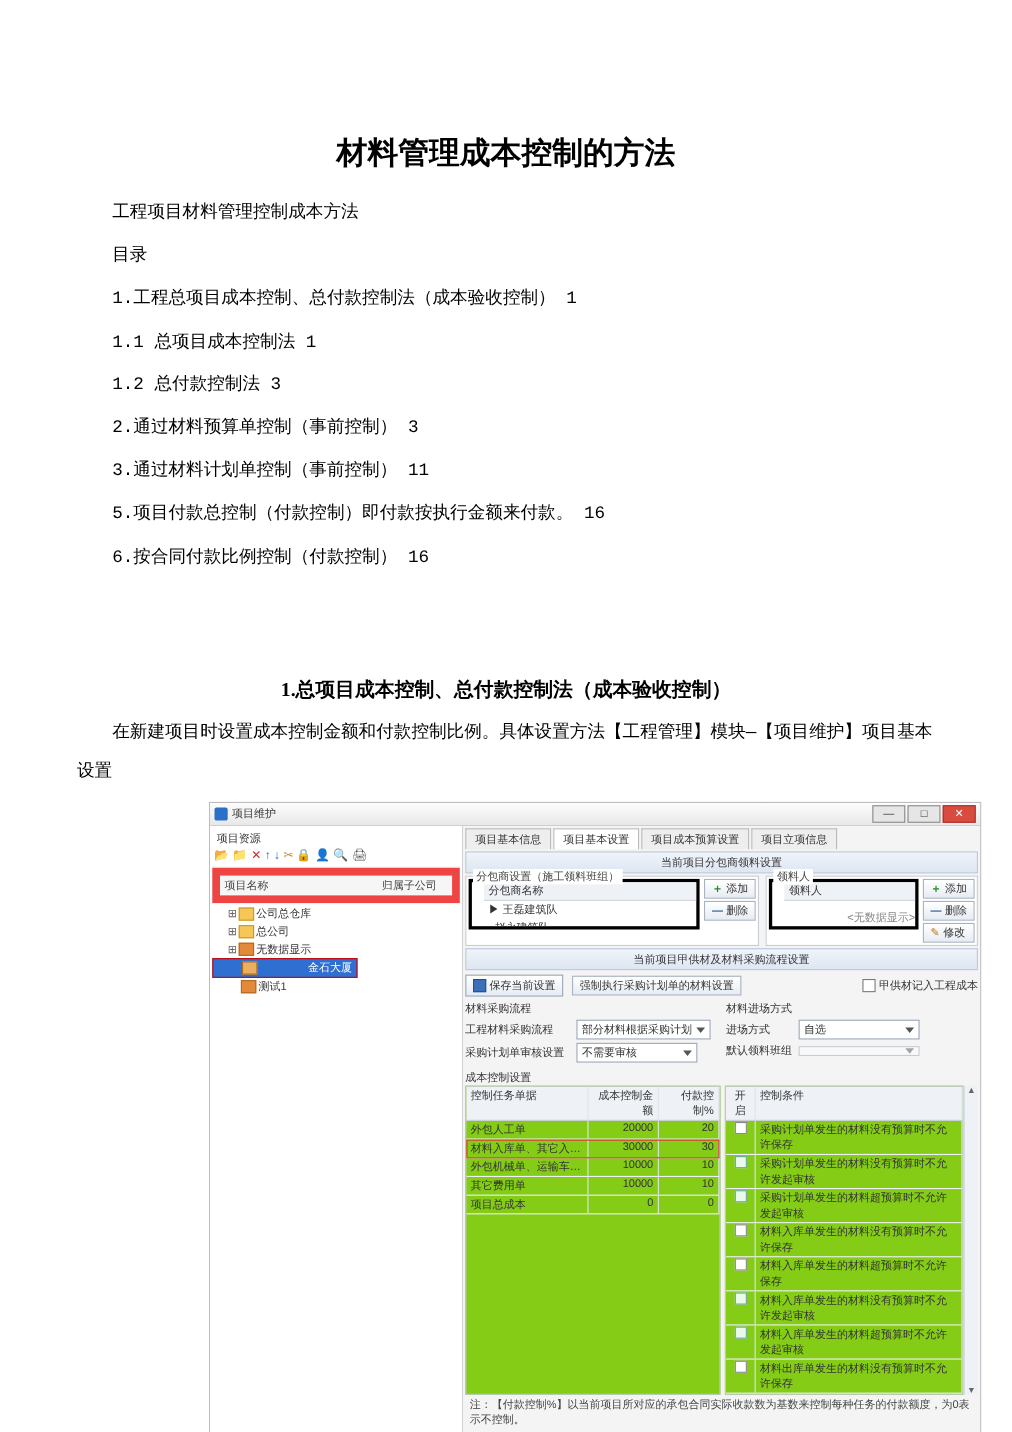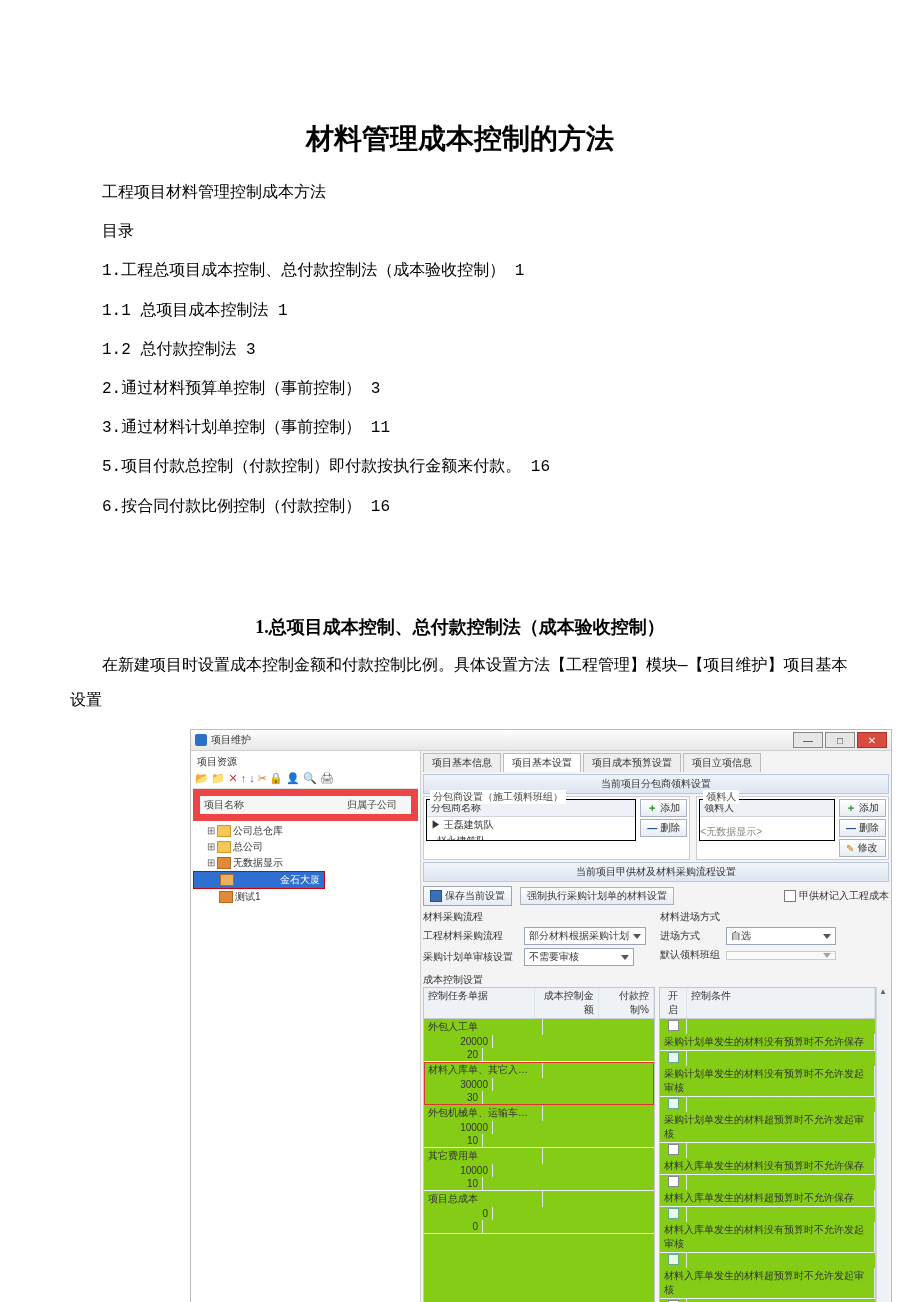"分包商名称" .listbox { border: 1px solid #000000 -> 3px solid #000000; padding-left: none -> 11px }
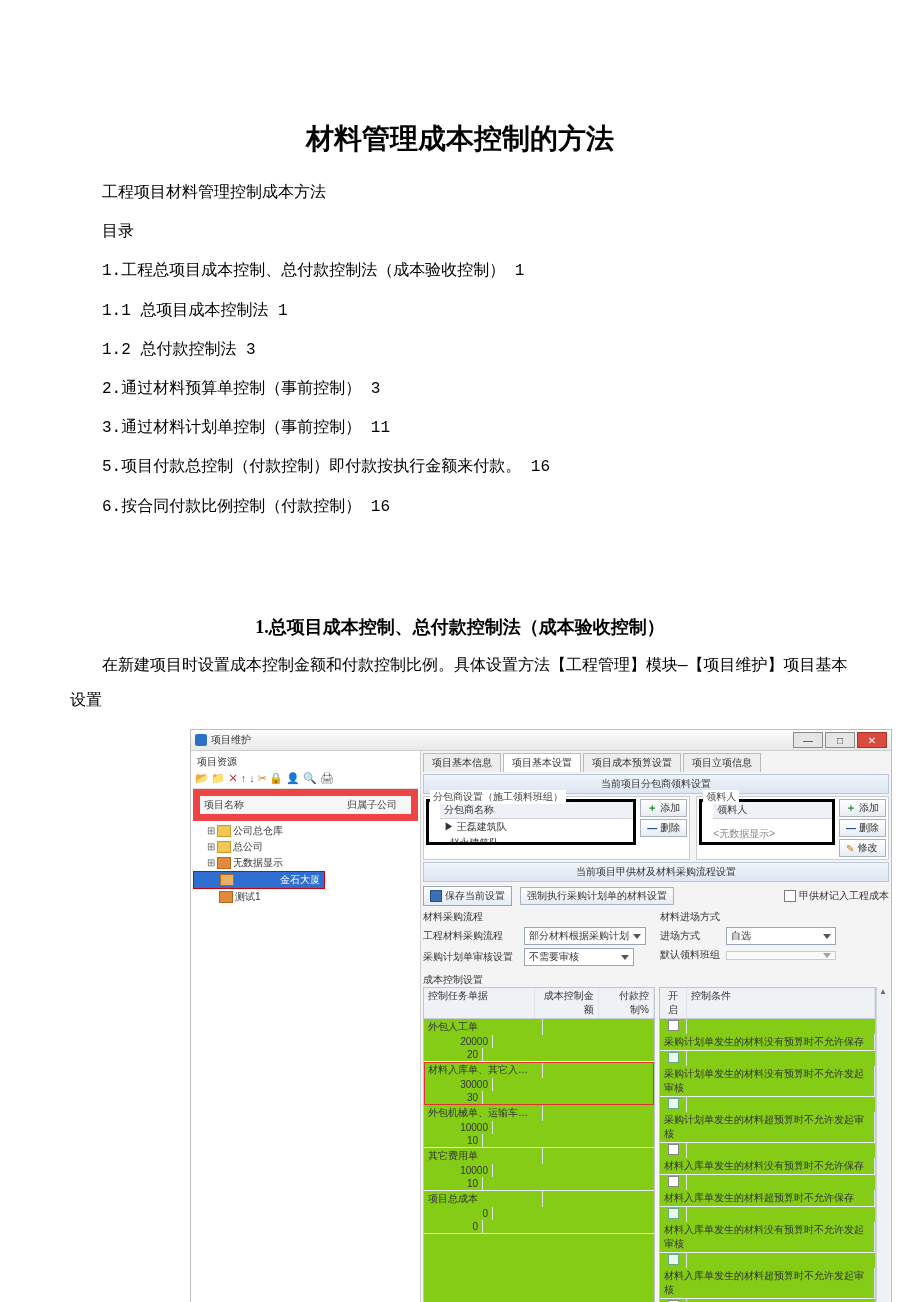"<无数据显示>" .nodata { text-align: left -> right }
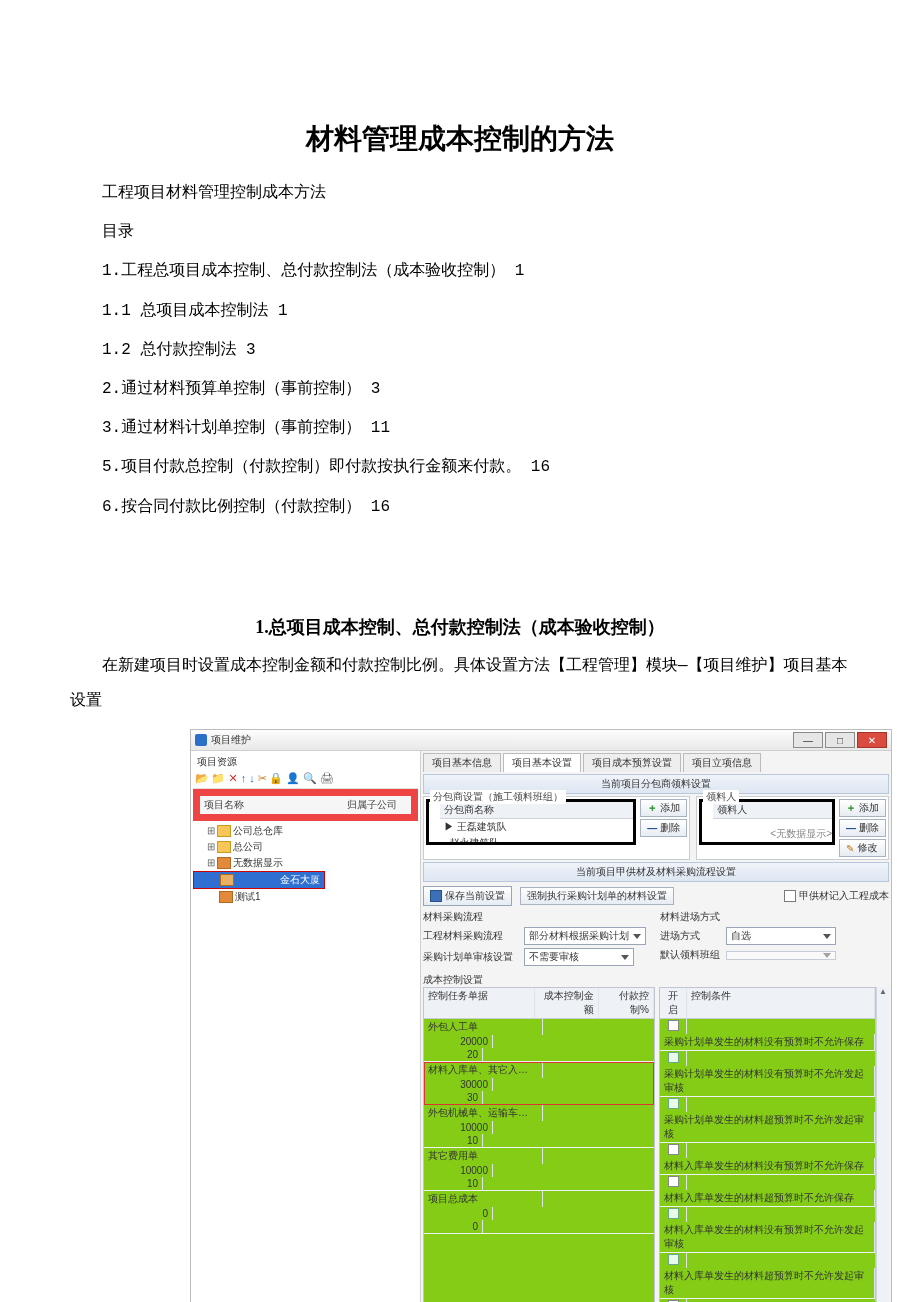"外包人工单" .grid .grow { flex-direction: column -> none }
